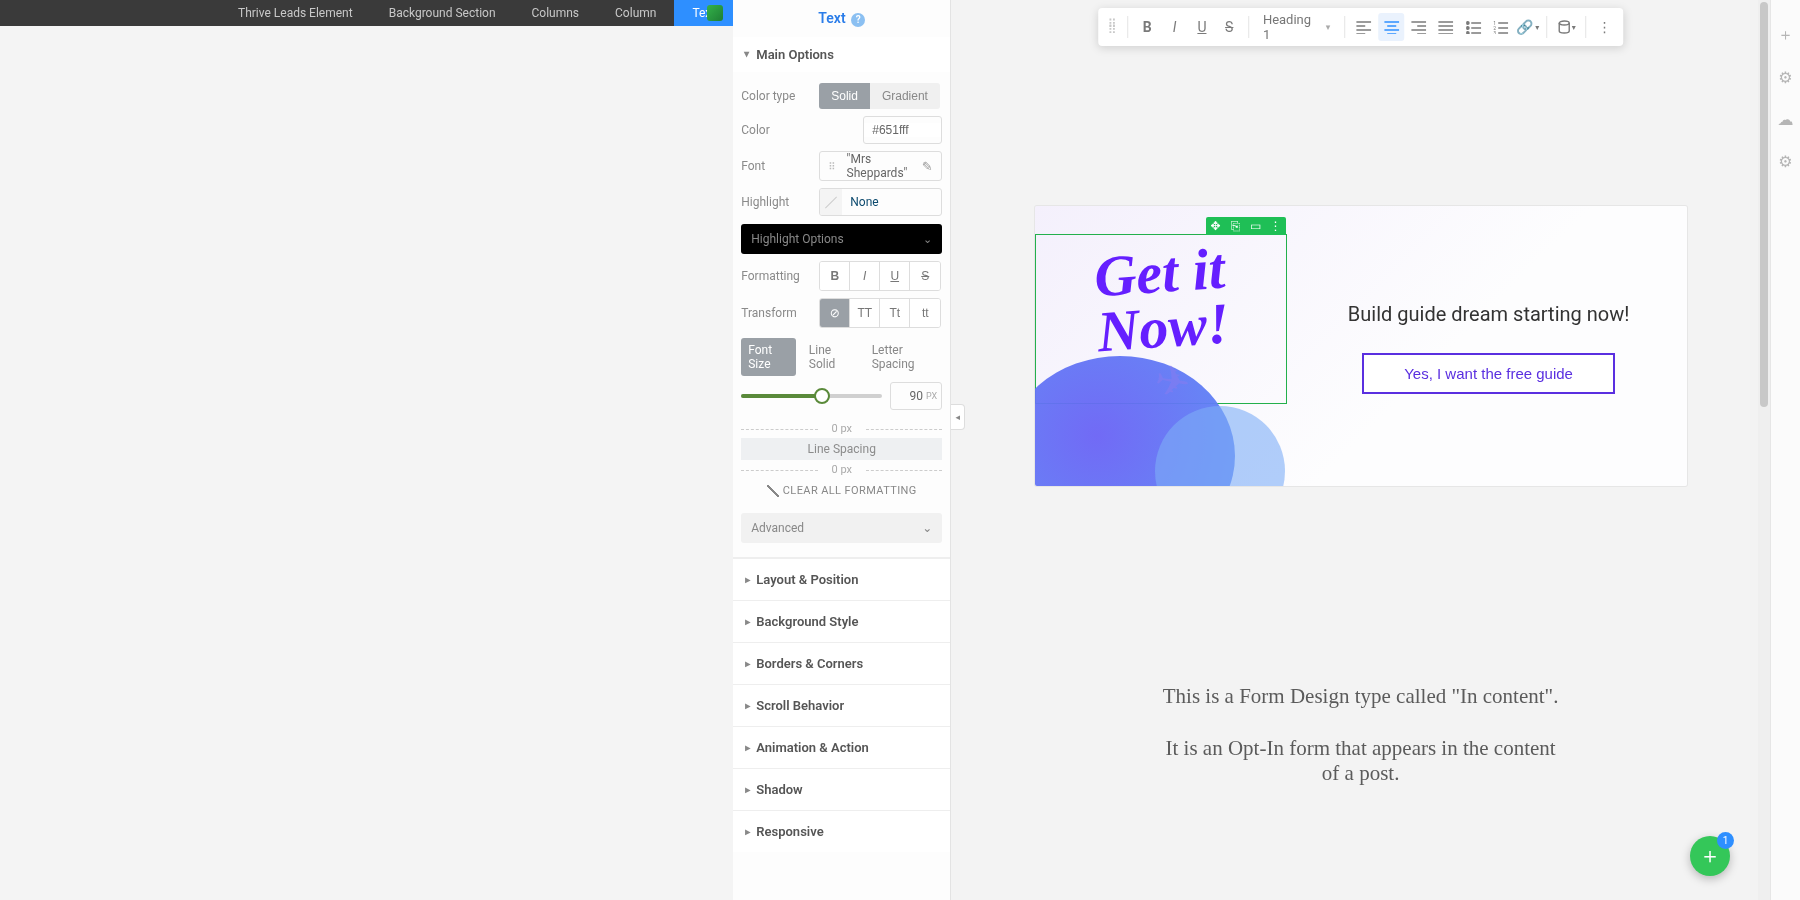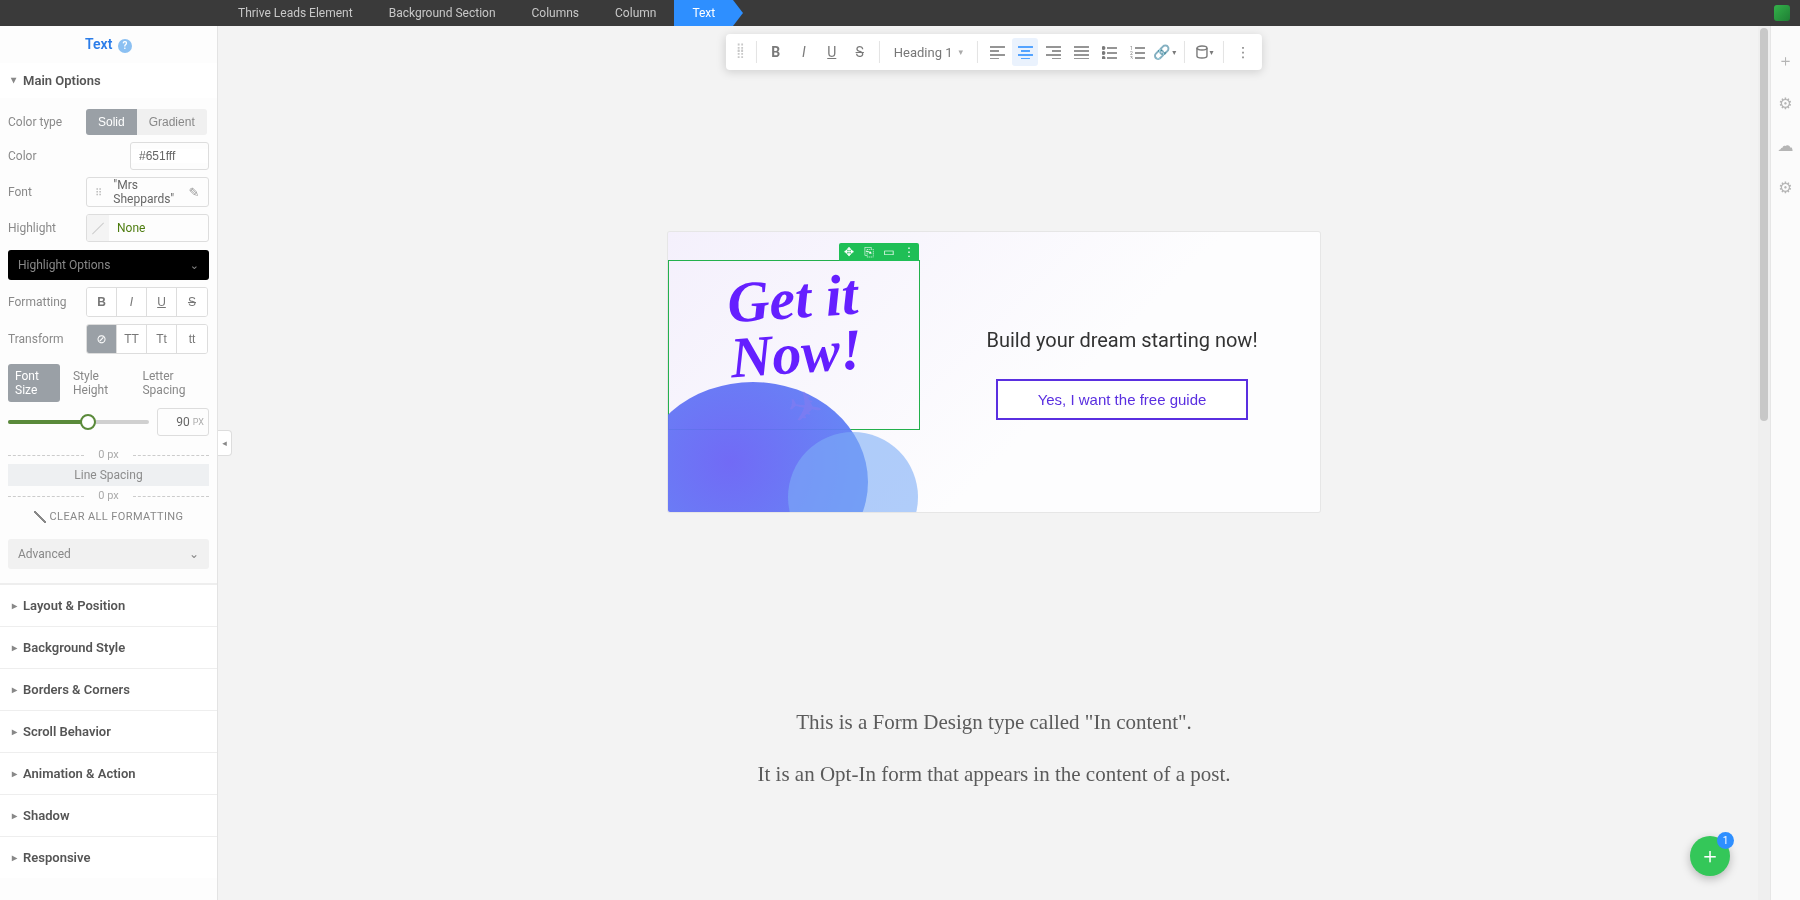"Thrive Leads Element" .app { flex-direction: column -> row }
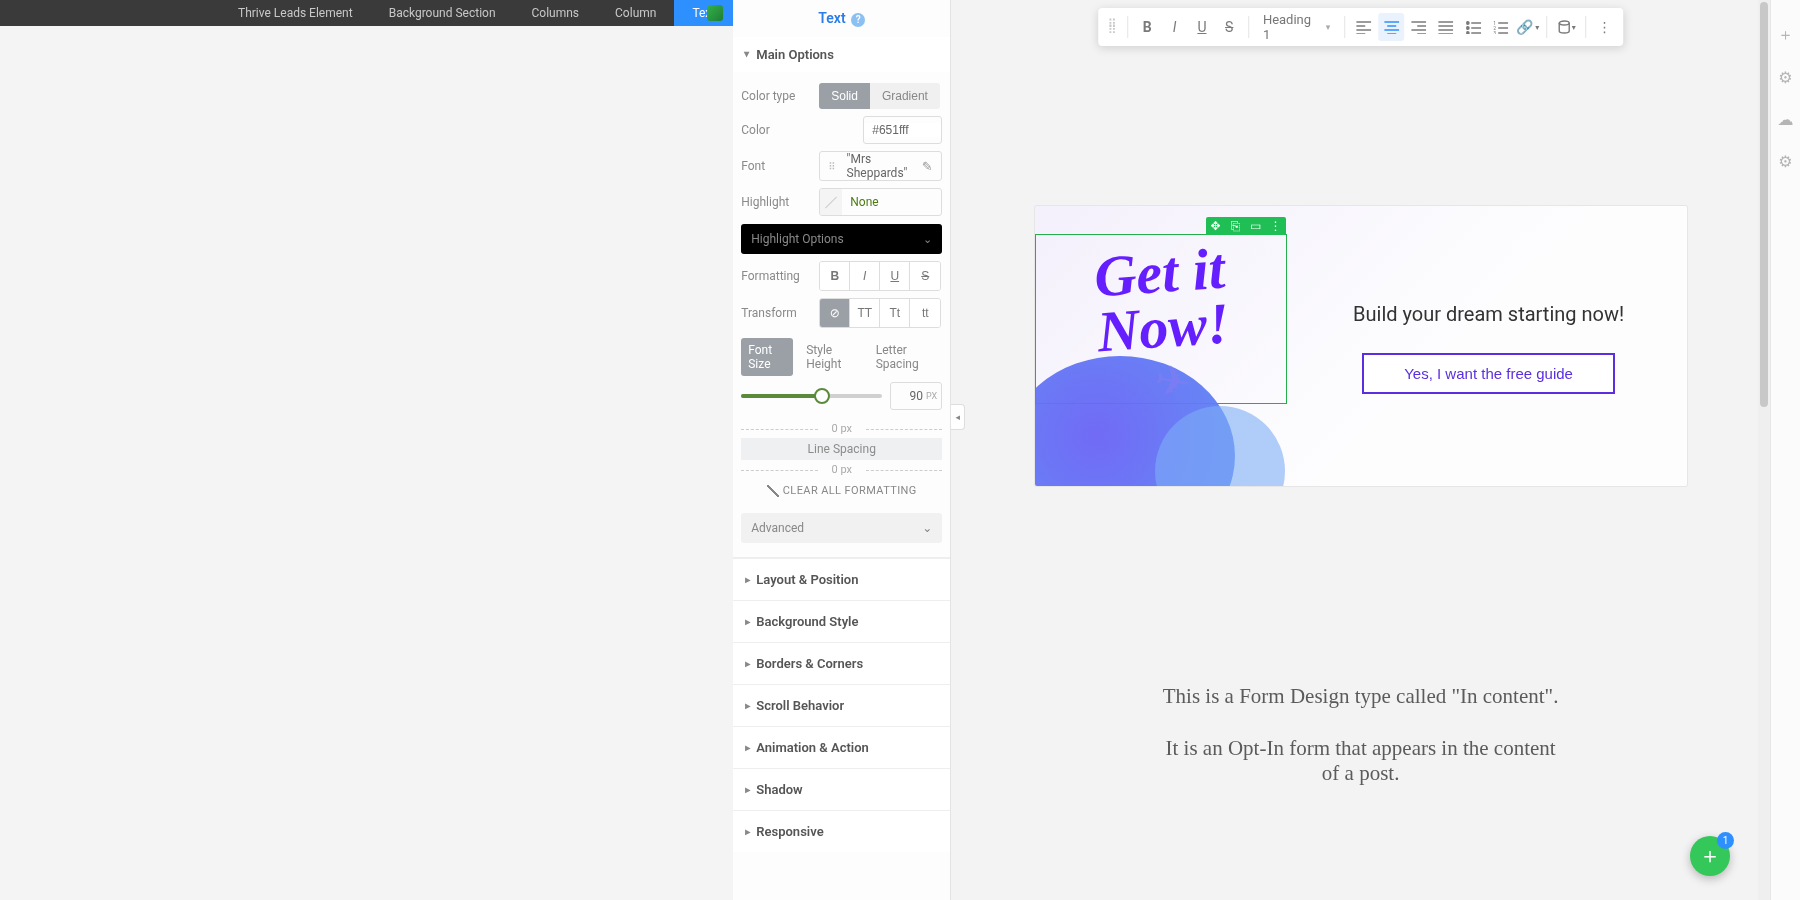"None" .highlight-text { color: #4d7c0f -> #0c4a6e }
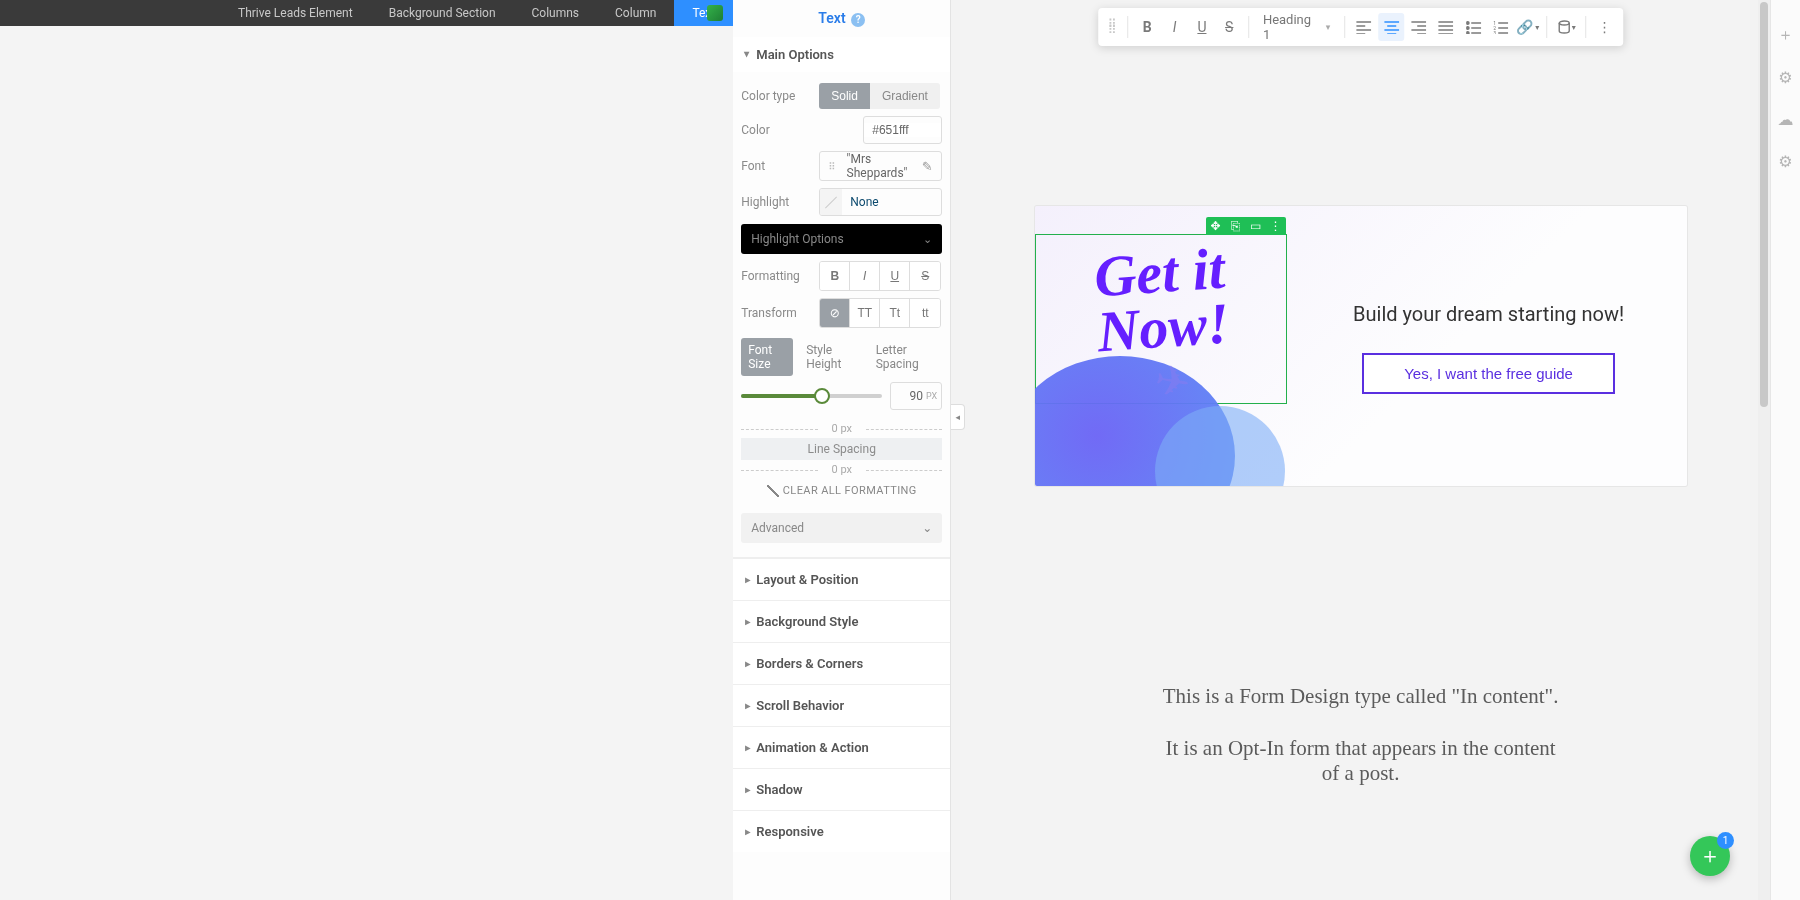"Build your dream starting now!" h2 { text: your -> guide }
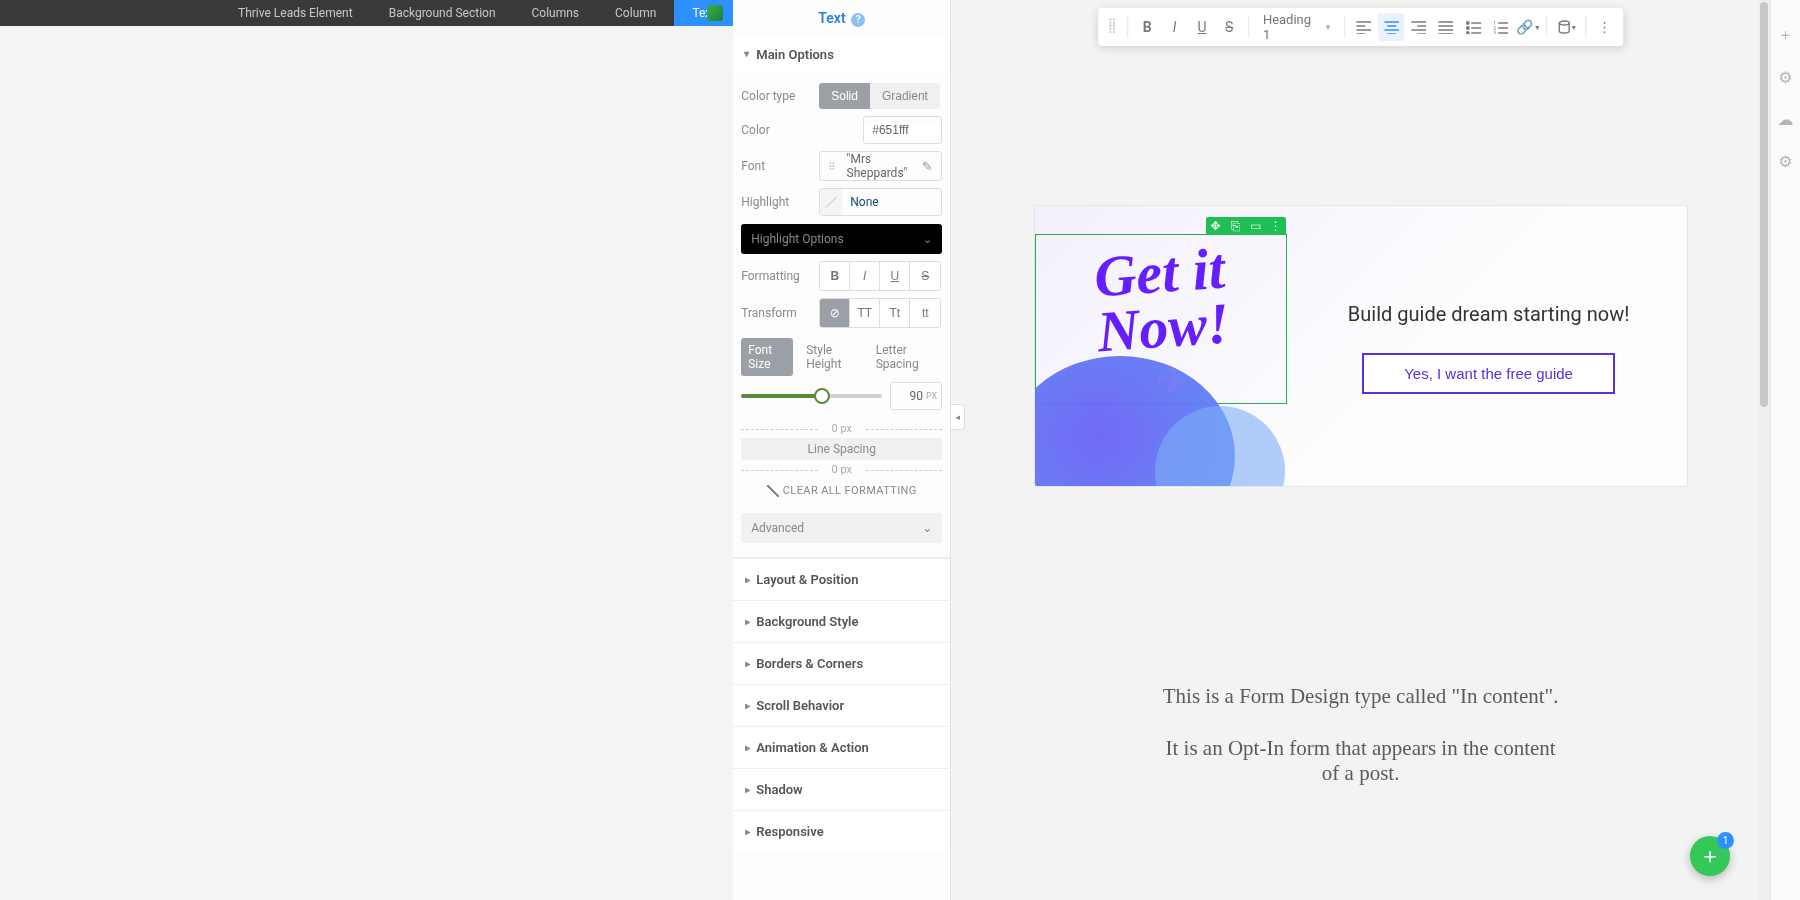"Style Height" span { text: Style Height -> Line Solid }
